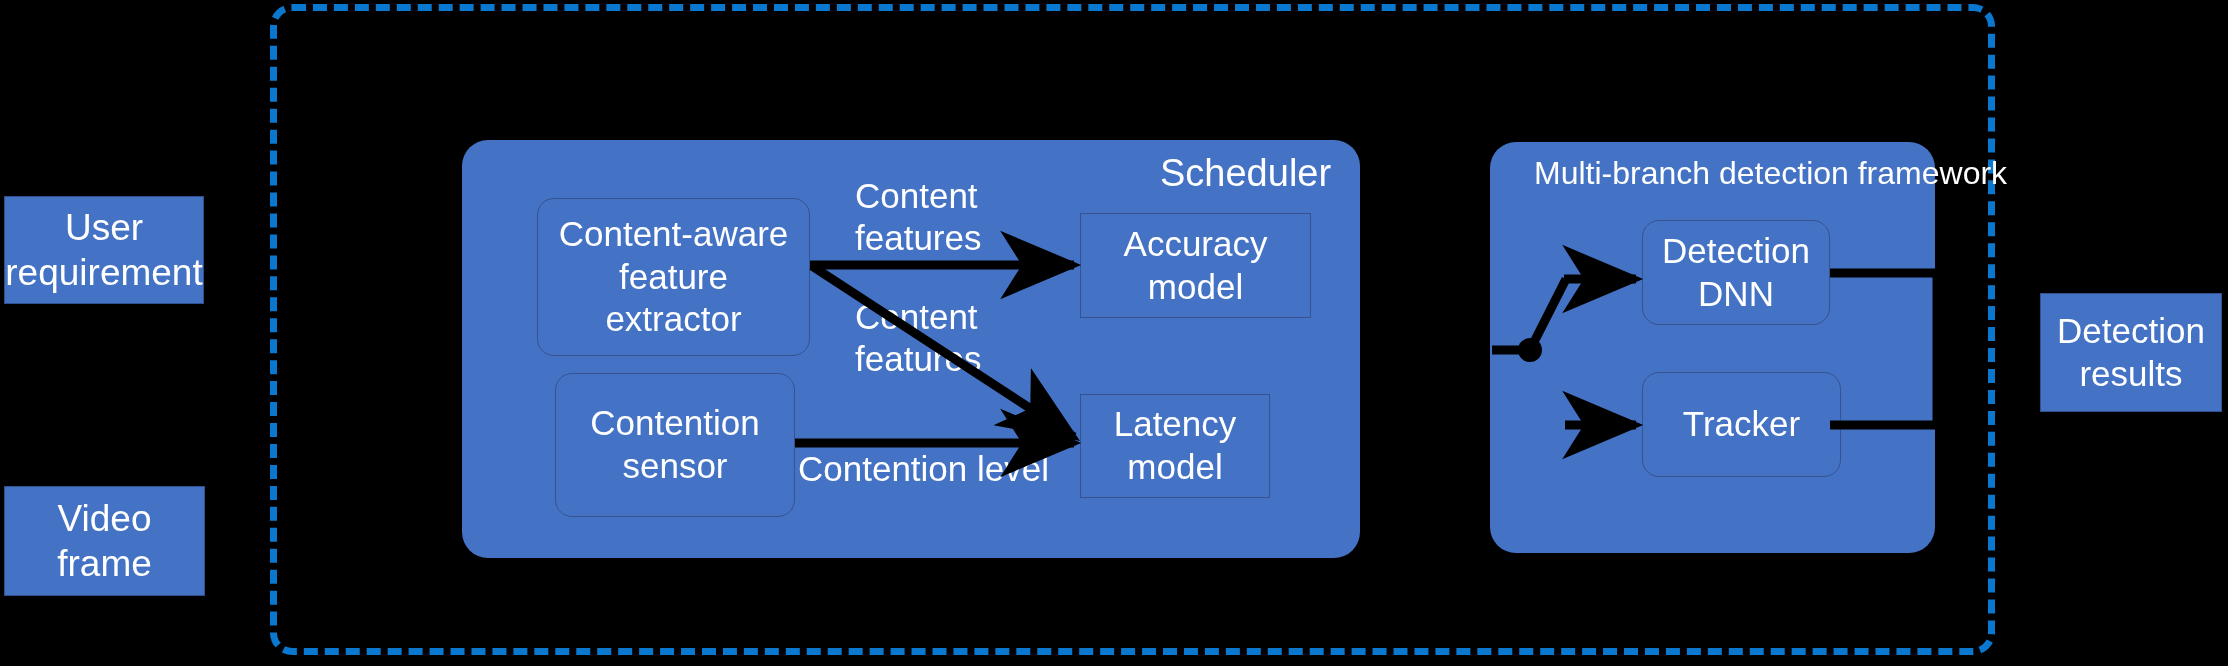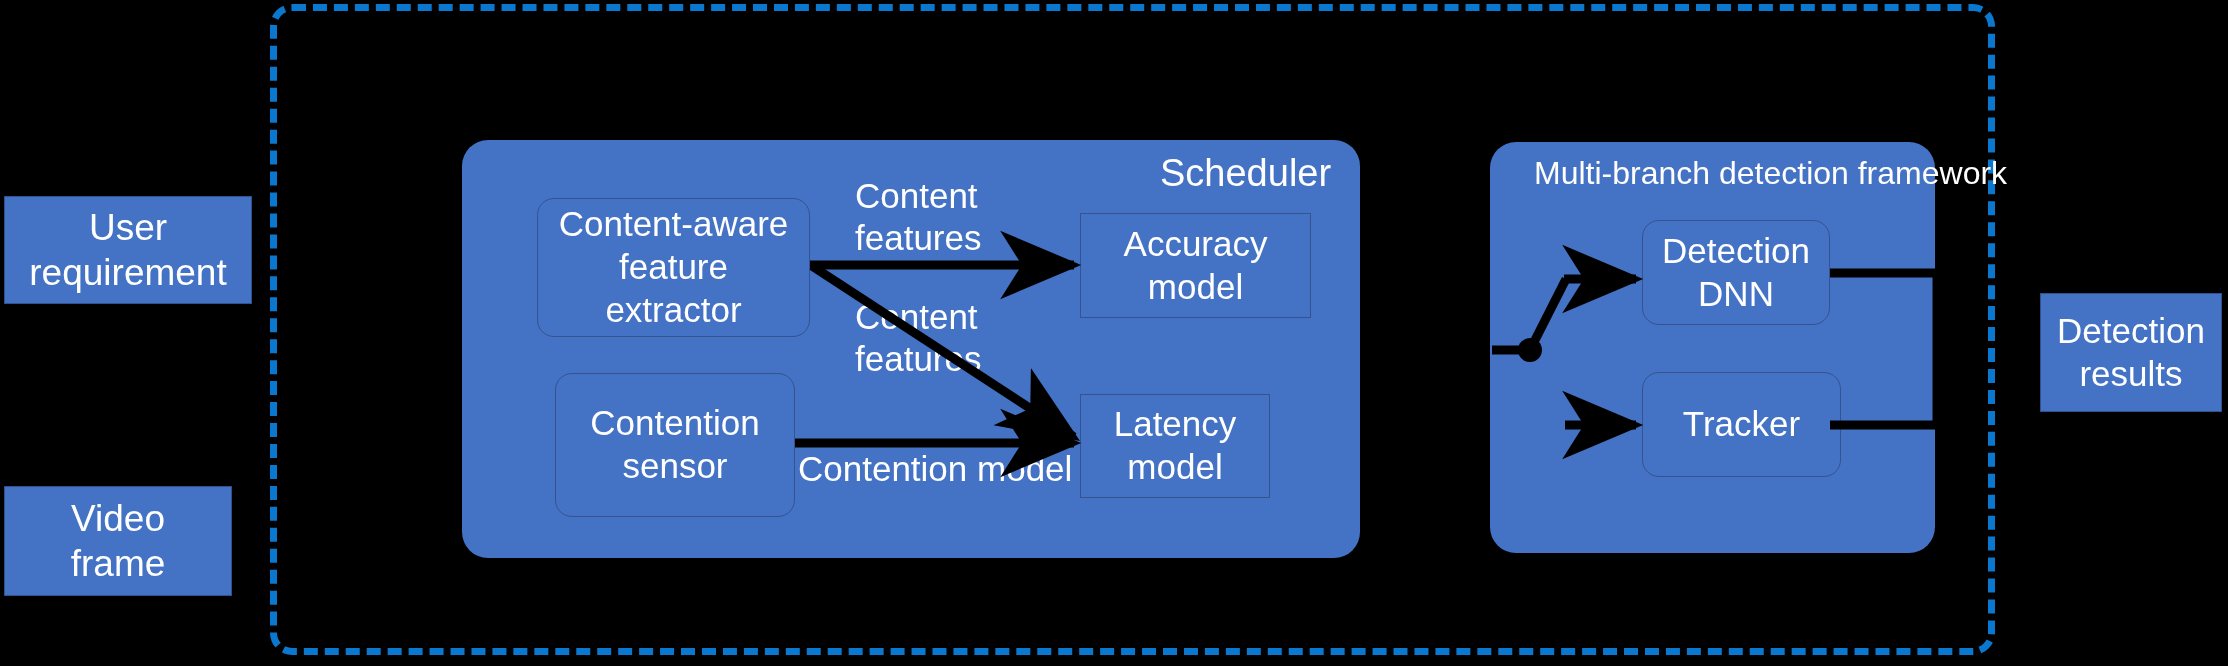"User" div.node { width: 248px -> 200px }
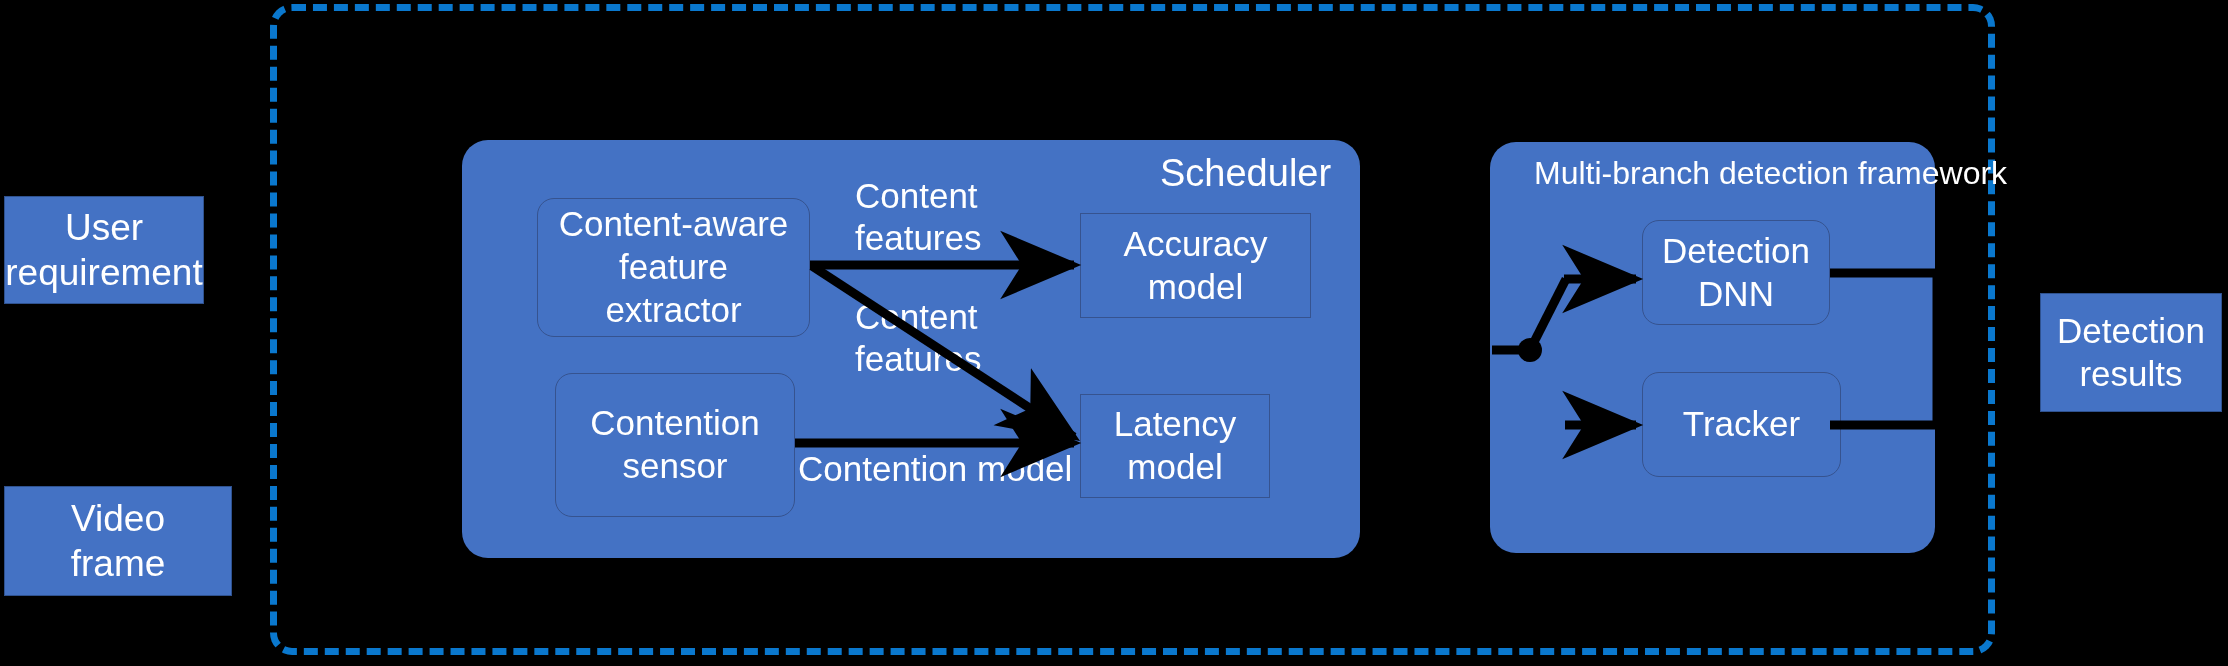"Content-aware" div.node { height: 139px -> 158px }
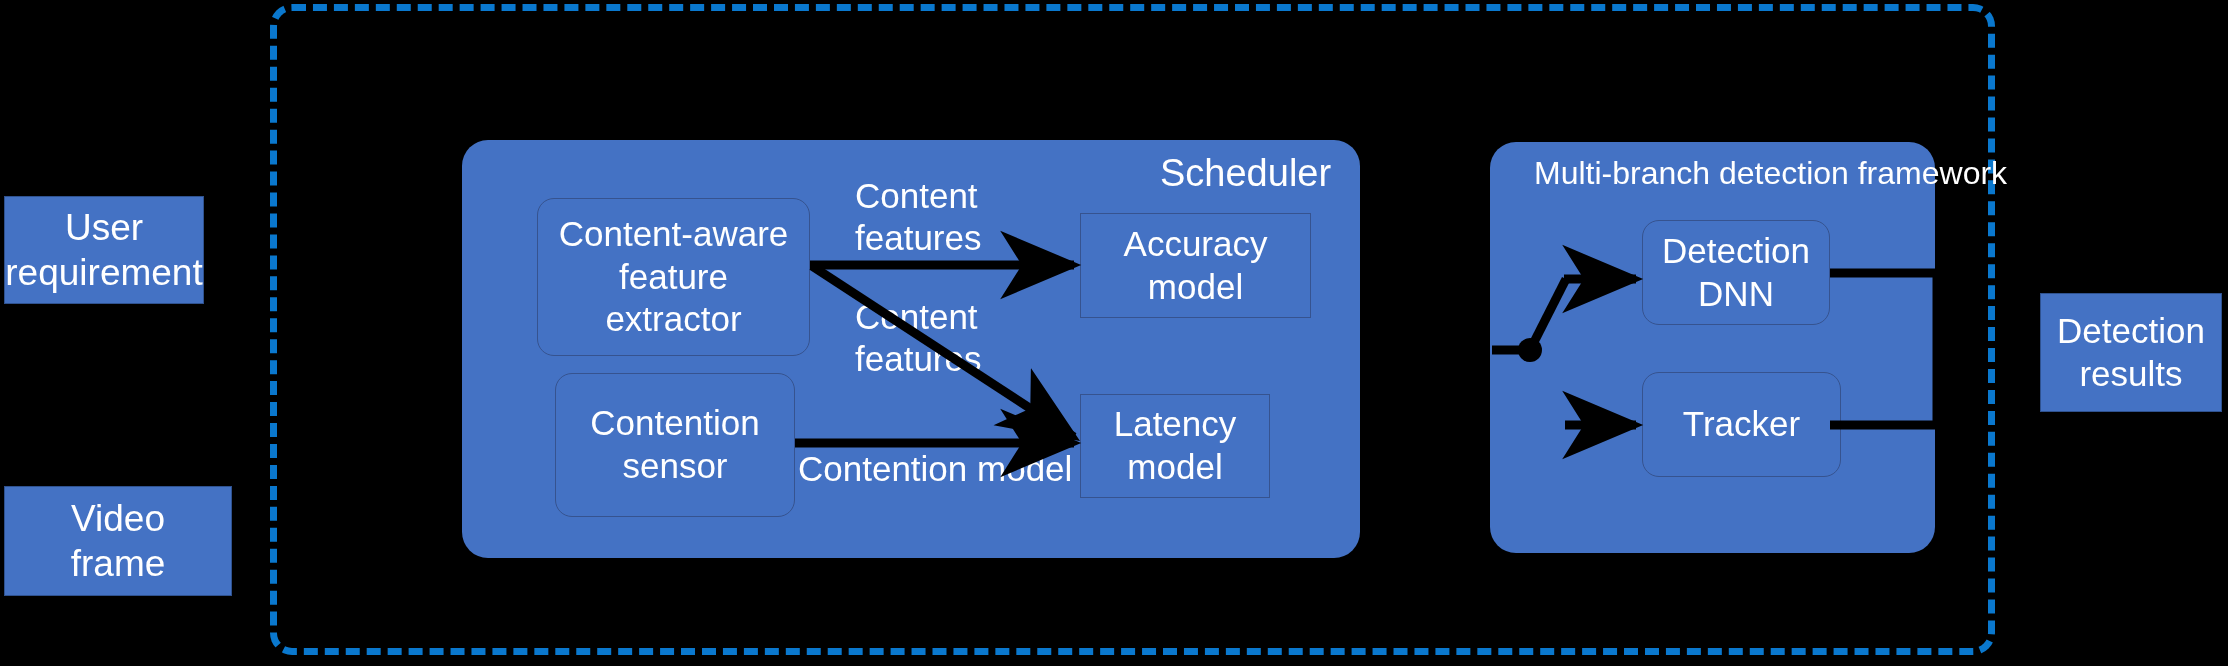"Contention model" div.edge-label { text: model -> level }
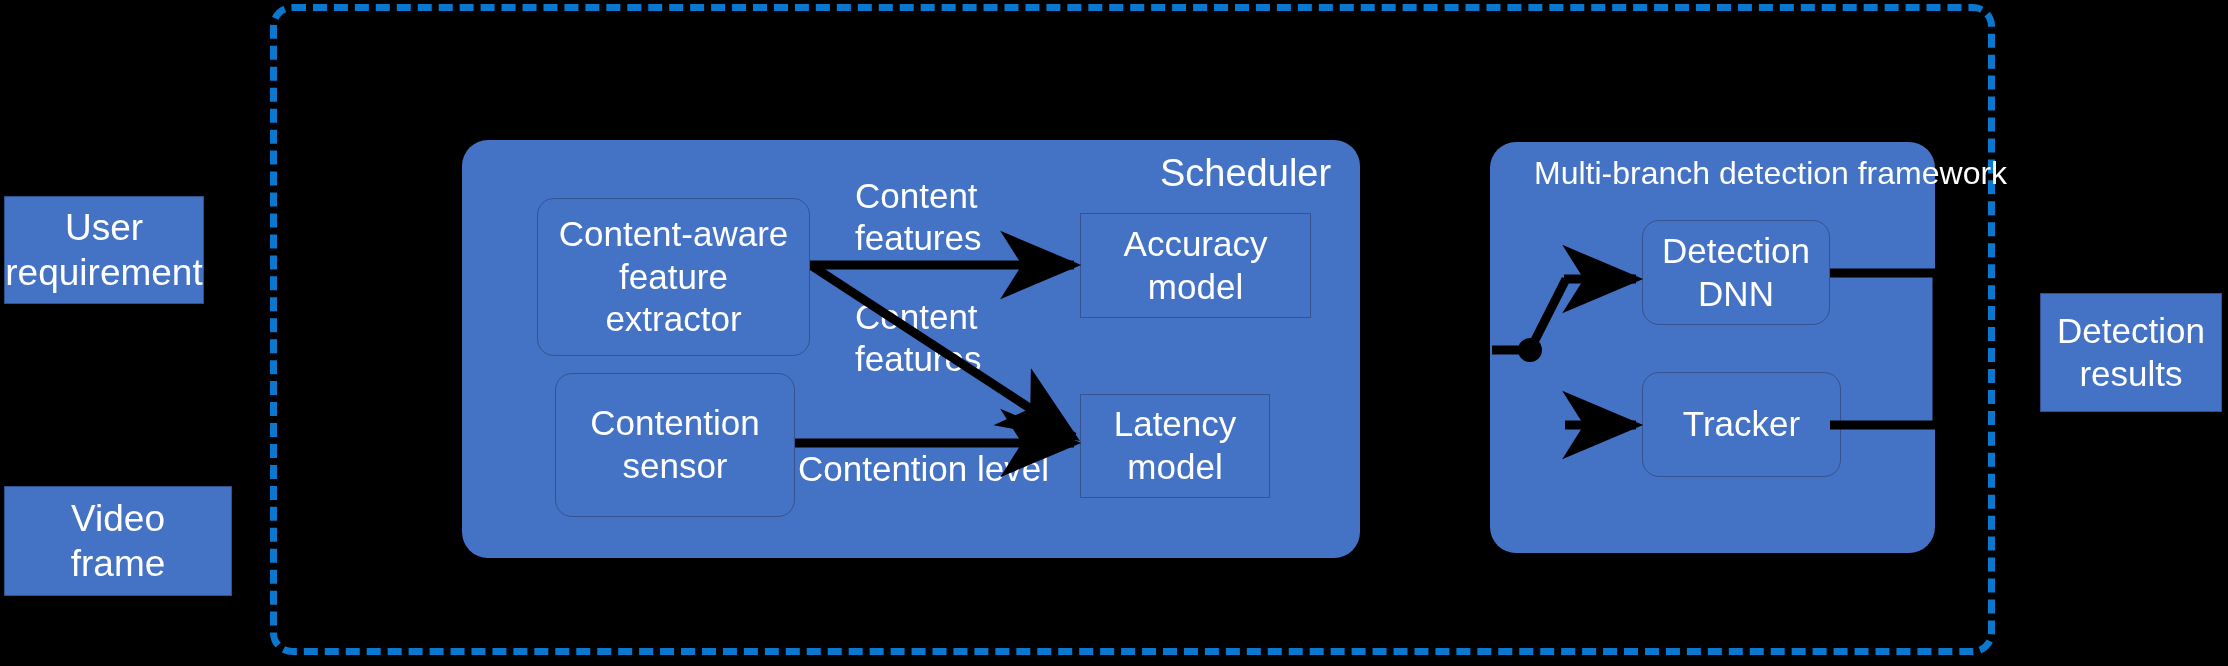"Video" div.node { width: 228px -> 201px }
